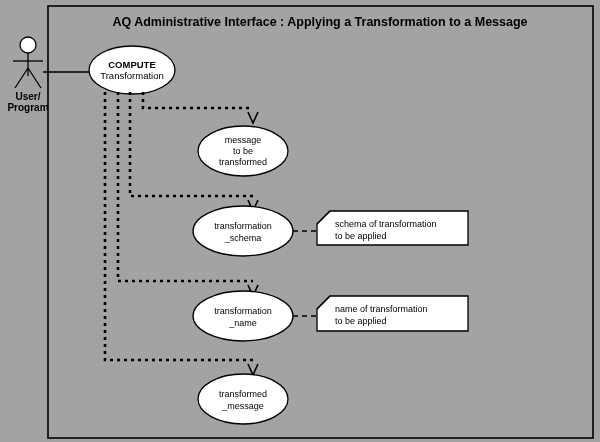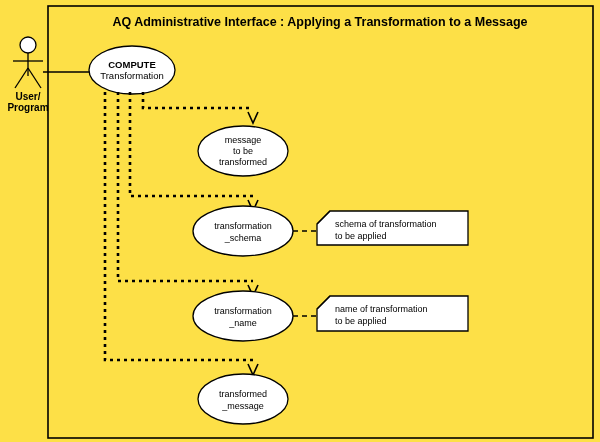"AQ Administrative Interface : Applying" #canvas { background: #fde047 -> #a3a3a3 }
